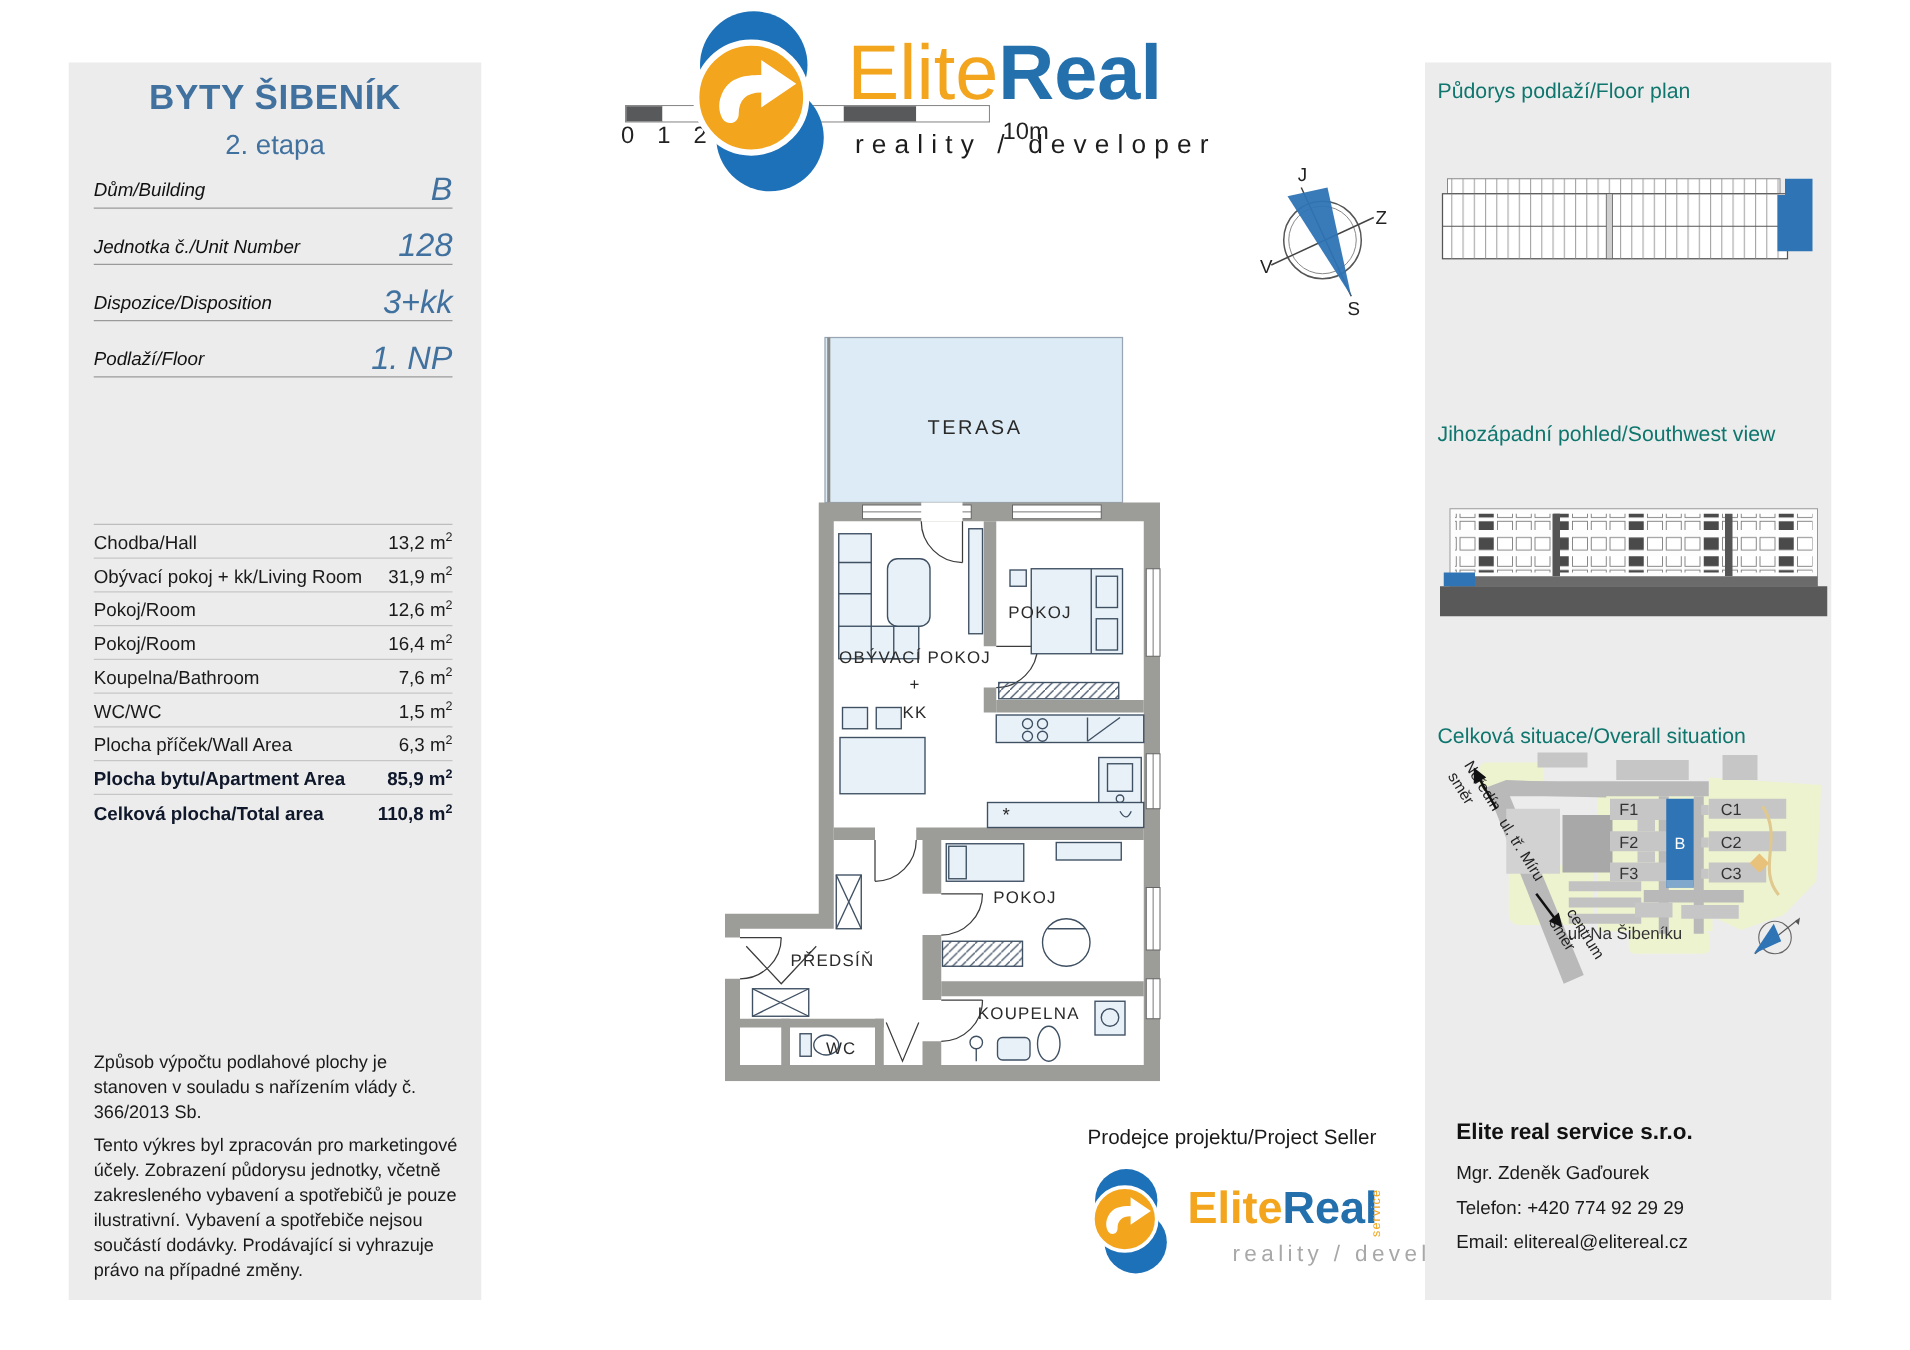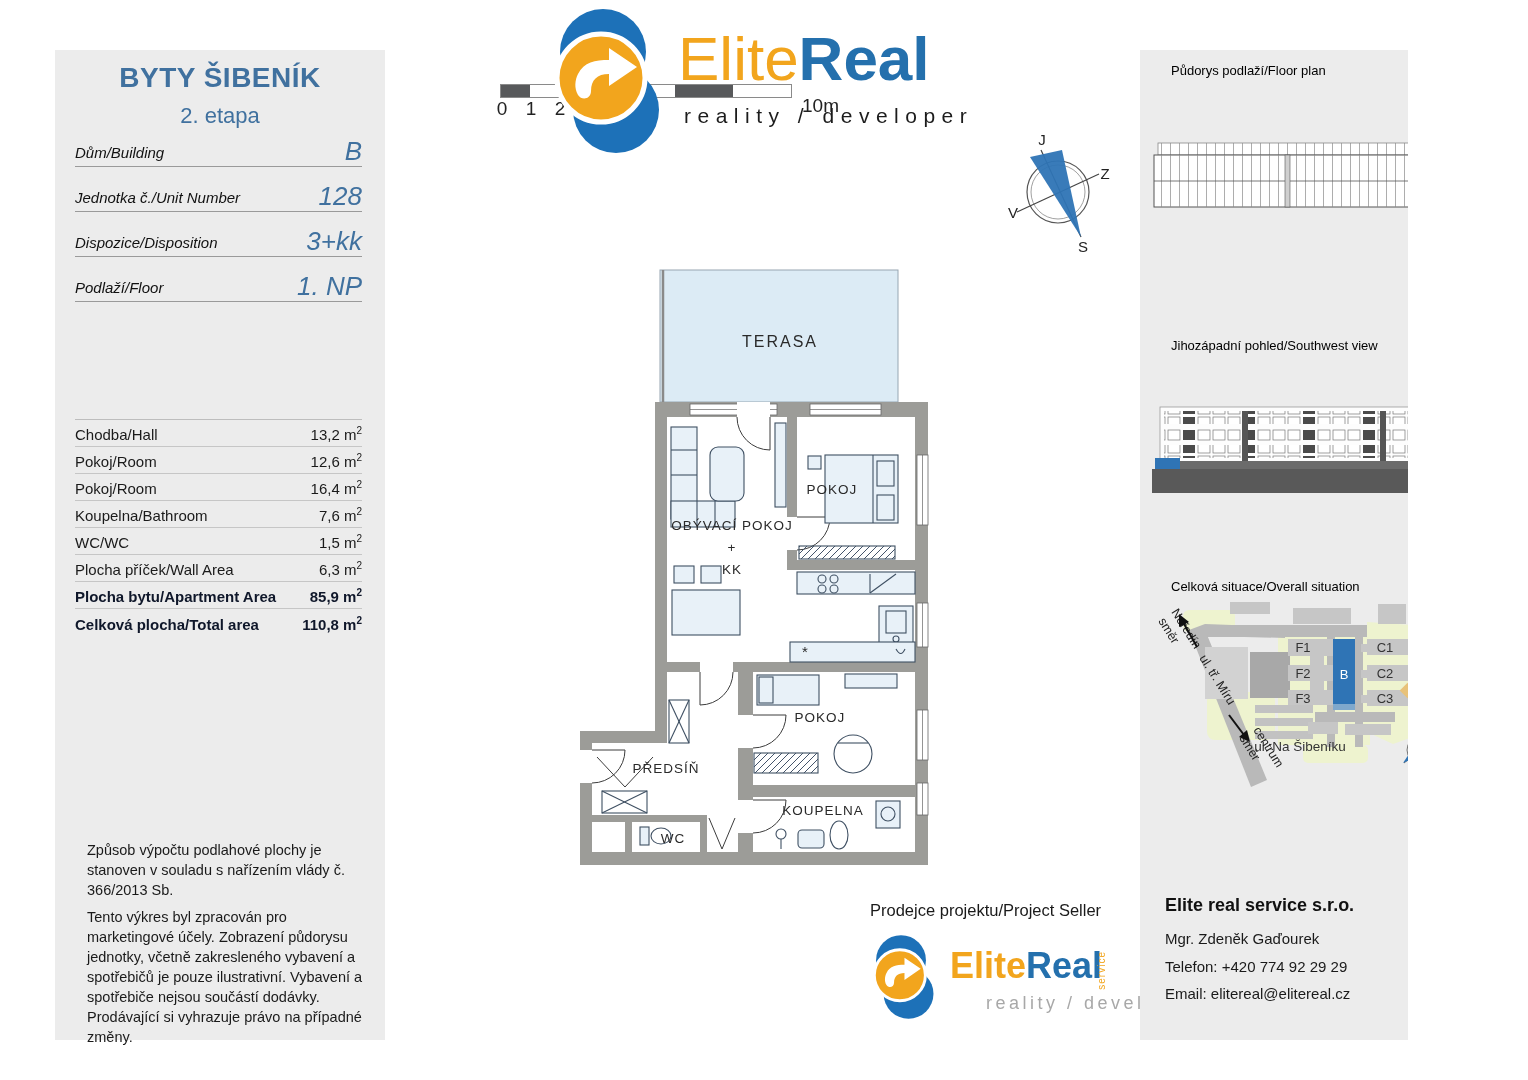"BYTY ŠIBENÍK" .page { width: 1408px -> 1528px }
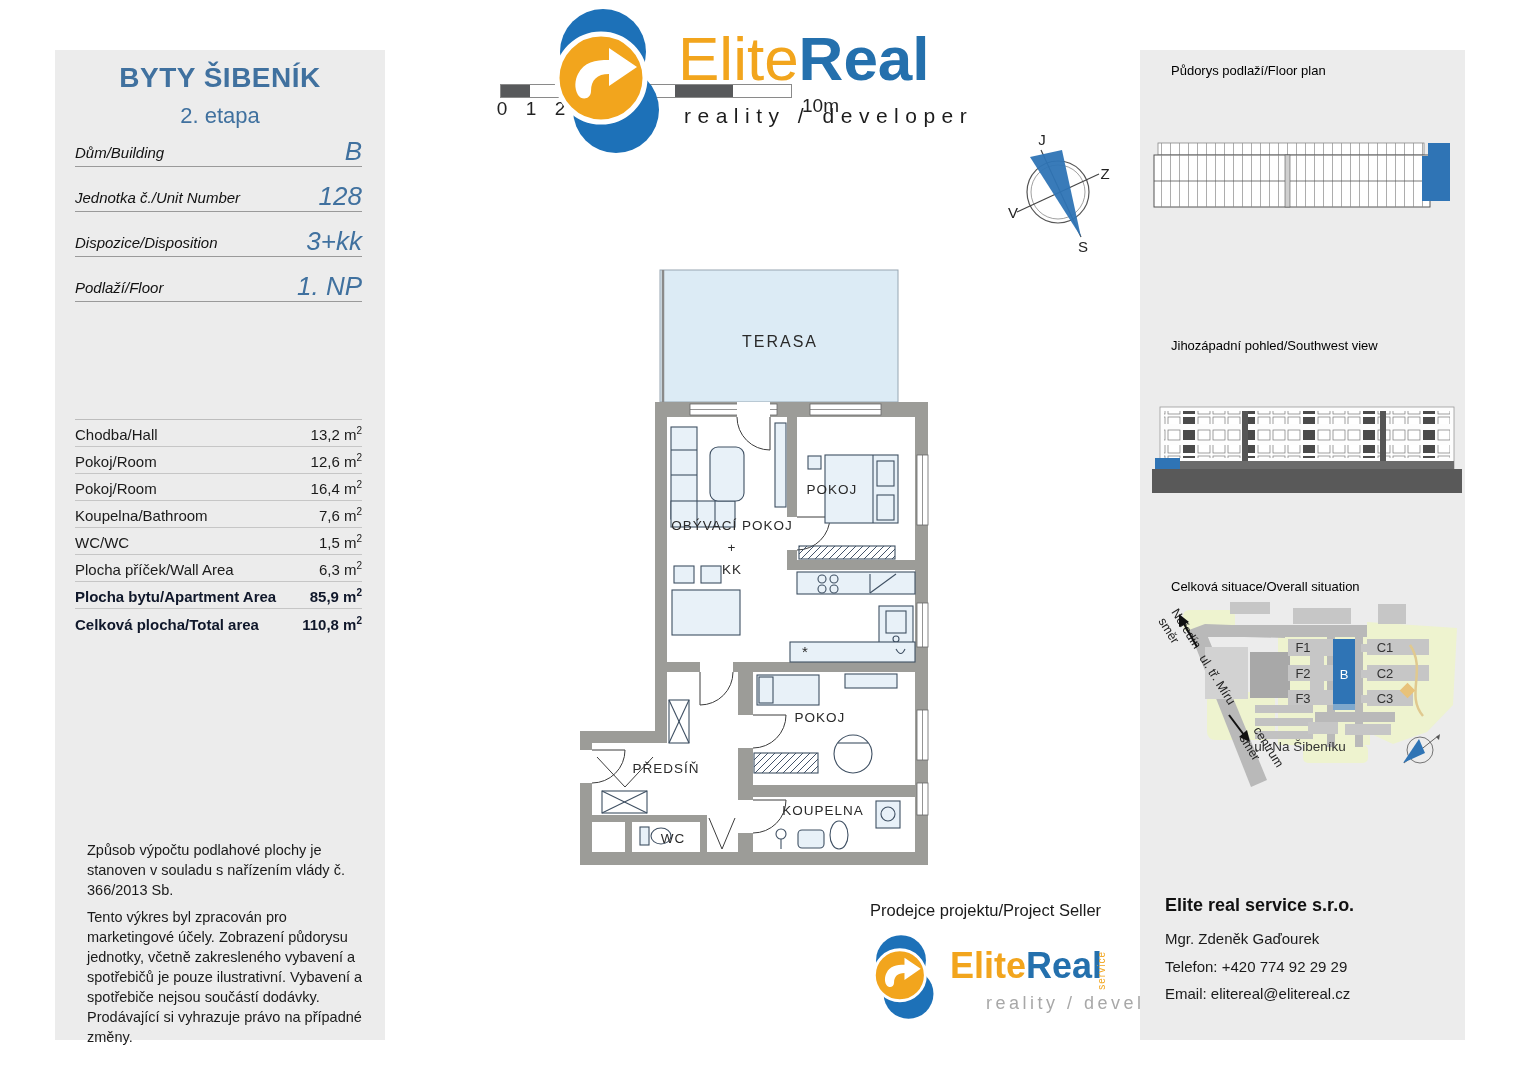"Půdorys podlaží/Floor plan" .rp-heading { color: #000000 -> #0f766e; font-size: 13px -> 17px; left: 31px -> 10px }
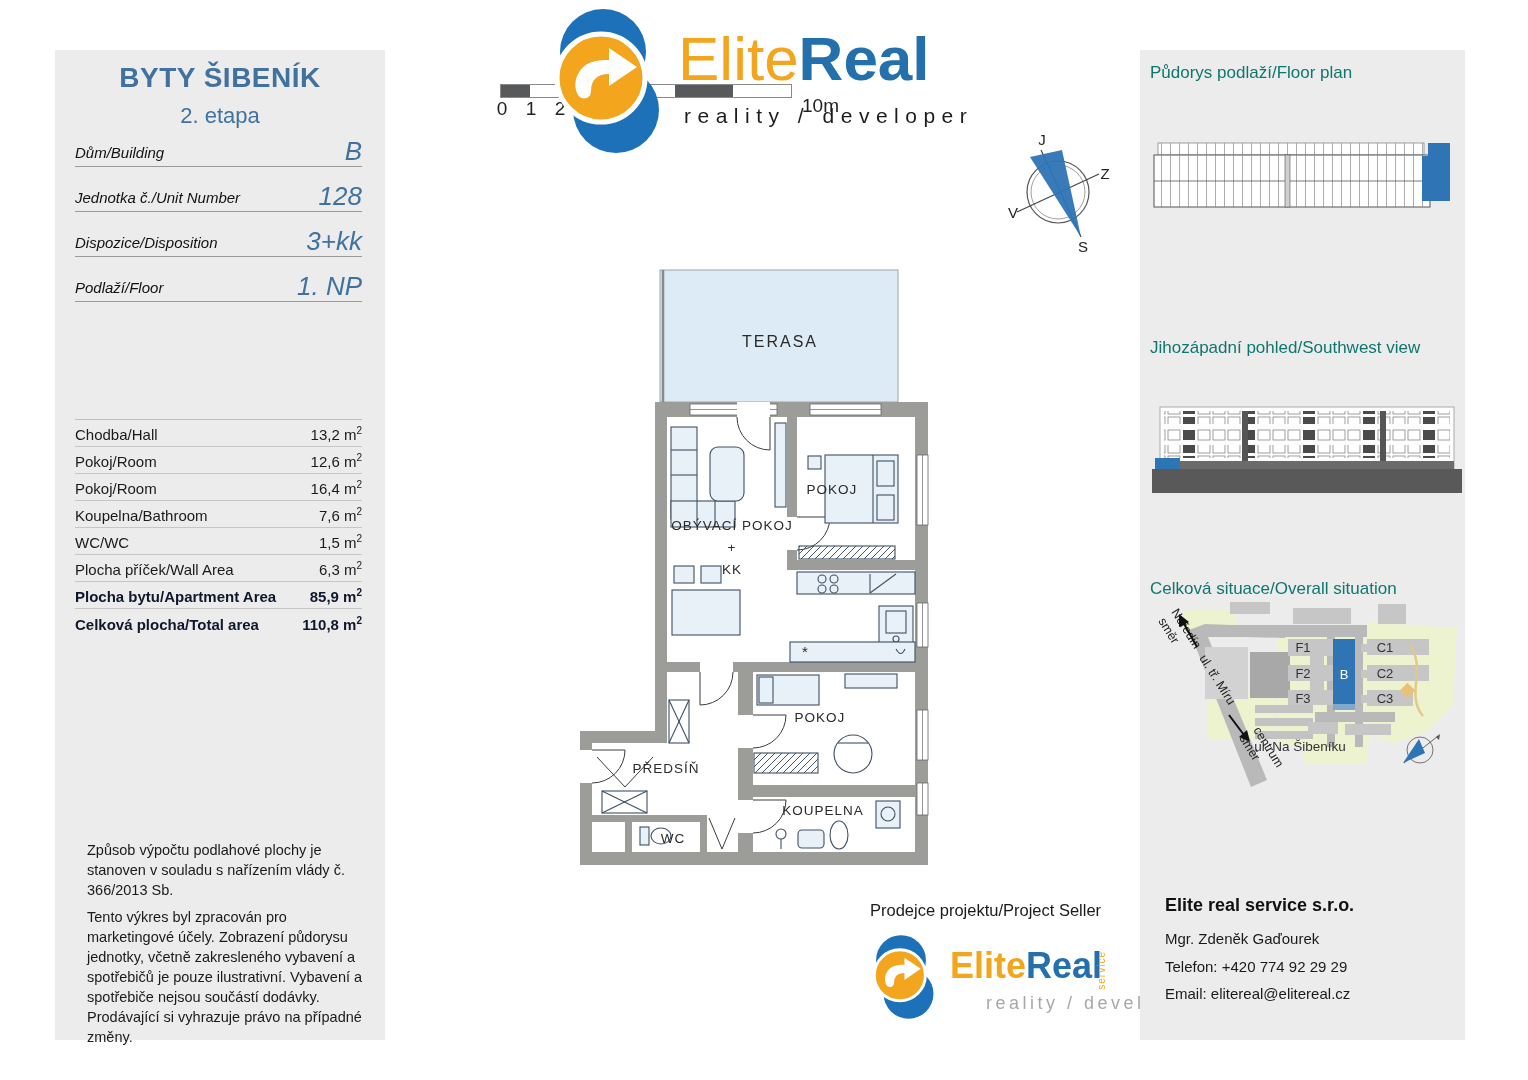"Obývací pokoj + kk/Living Room" div.area-row { html: none -> <div> <span>Obývací pokoj + kk/Living Room</span> <span><span>31,9 m</span><sup>2</sup></span> </div> }
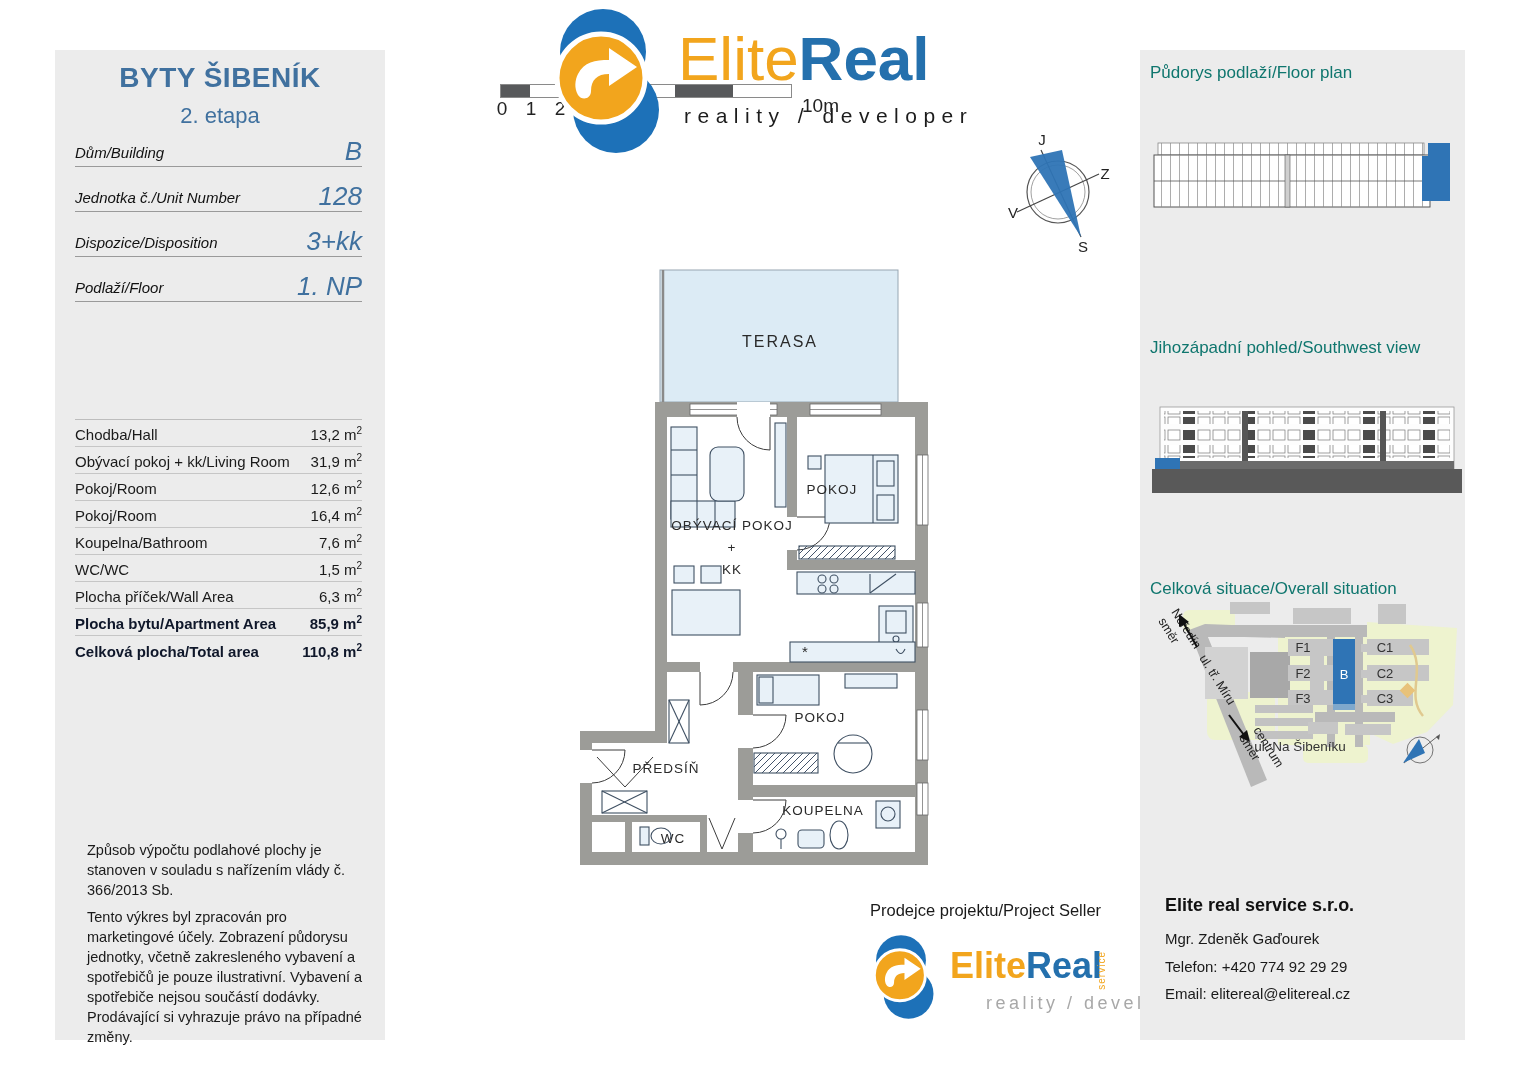"Způsob výpočtu podlahové plochy je" .disclaimer p { margin: 0 0 7px 12px -> 0 0 7px 0 }
